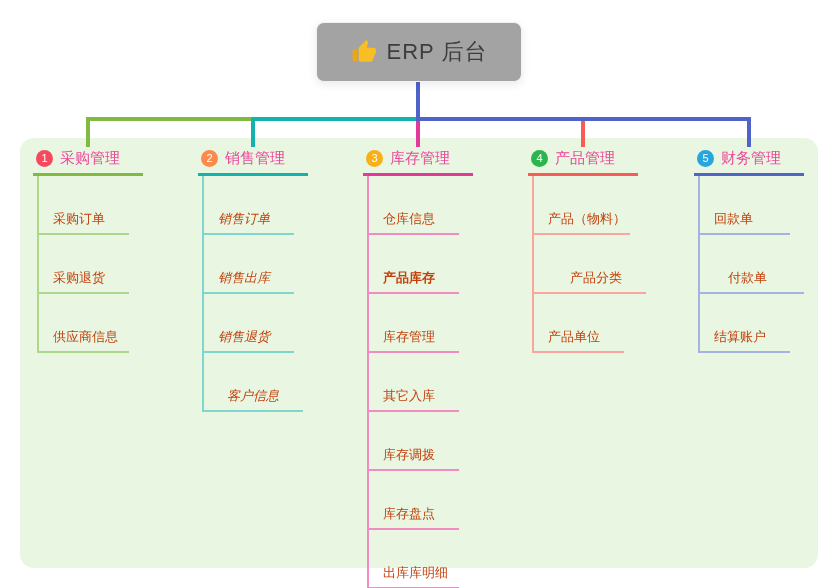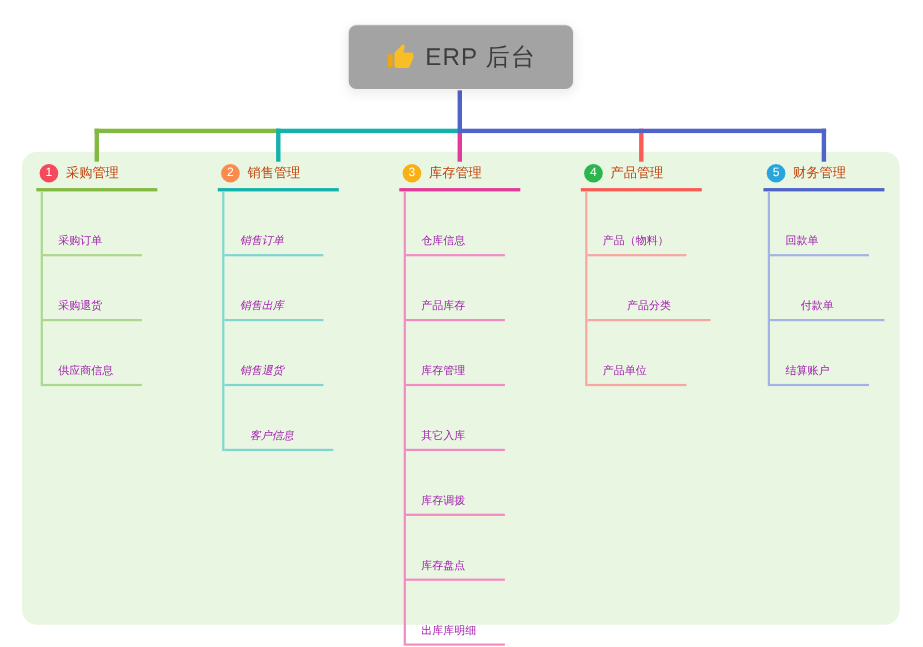"采购管理" .branch-title { color: #c2410c -> #ec4899; font-size: 12px -> 15px }
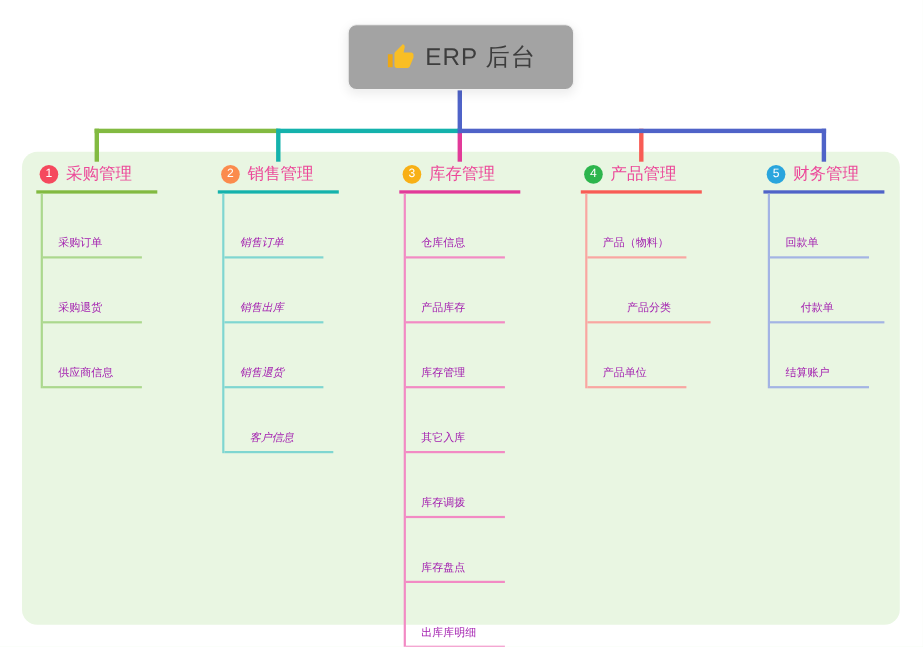"采购订单" .child { color: #a21caf -> #c2410c; font-size: 10px -> 13px }
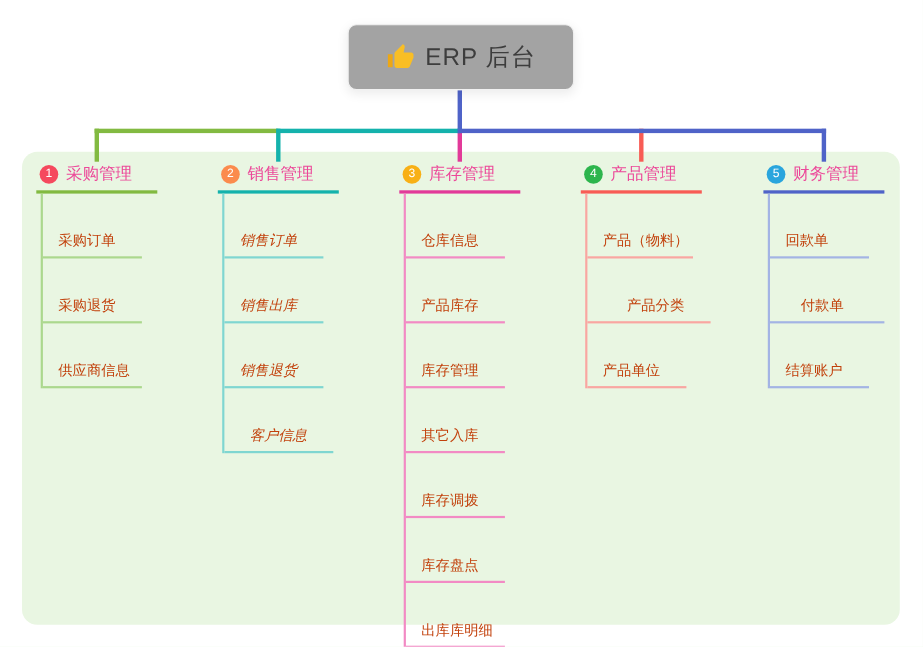"产品库存" div.child { font-weight: none -> bold }
